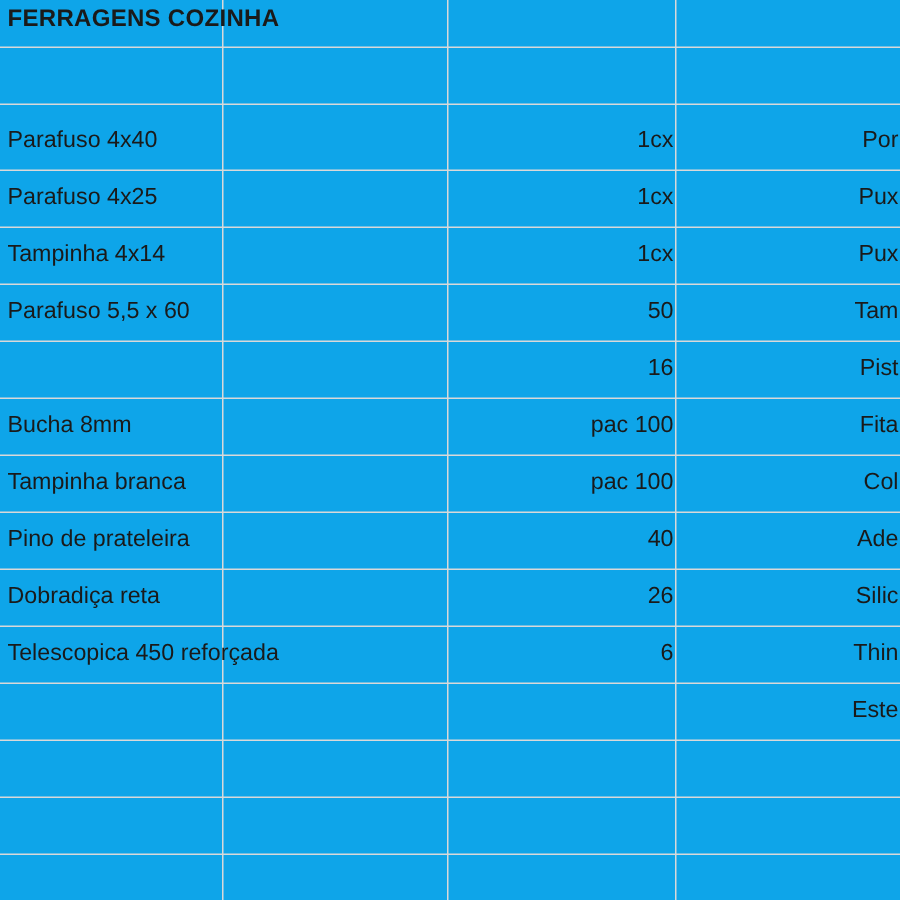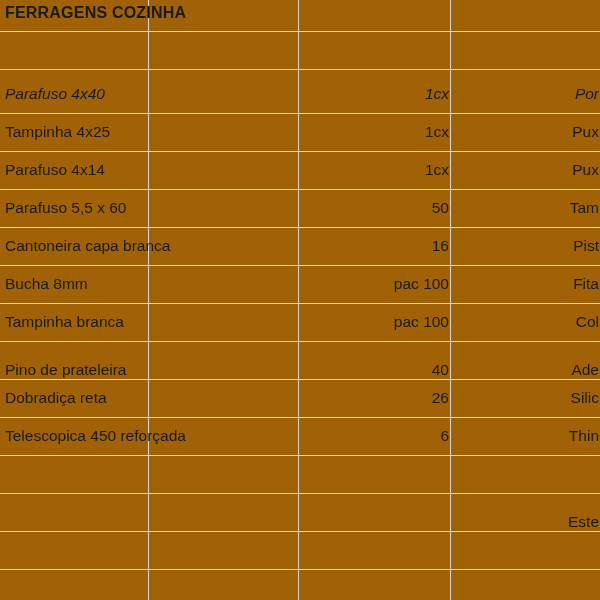"FERRAGENS COZINHA" .sheet { background: #a16207 -> #0ea5e9 }
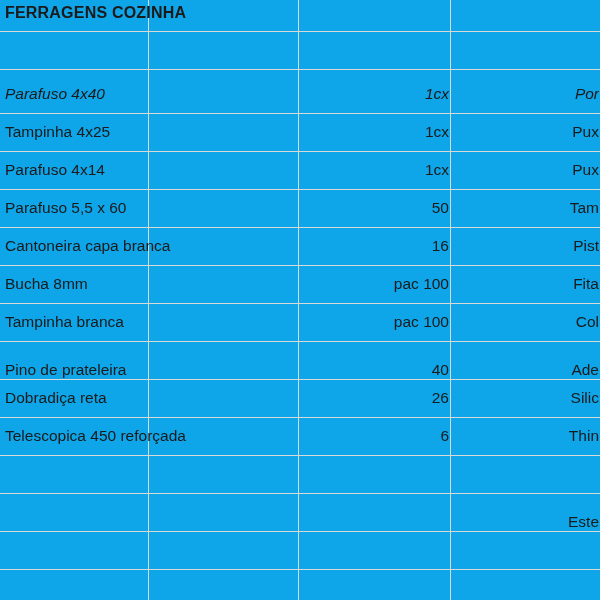"Parafuso 4x40" div.row { font-style: italic -> none }
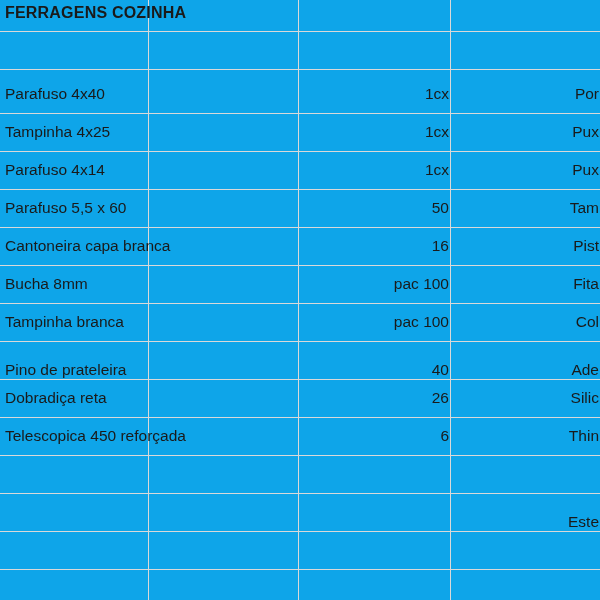"Tampinha 4x25" div.cell { text: Tampinha -> Parafuso }
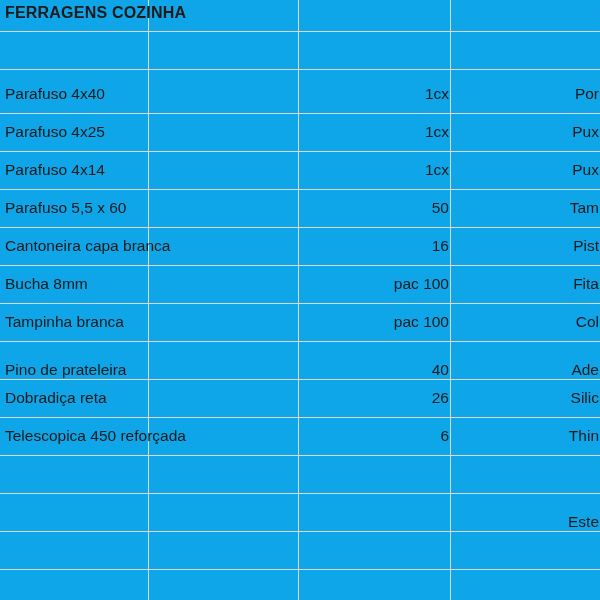"Parafuso 4x14" div.cell { text: Parafuso -> Tampinha }
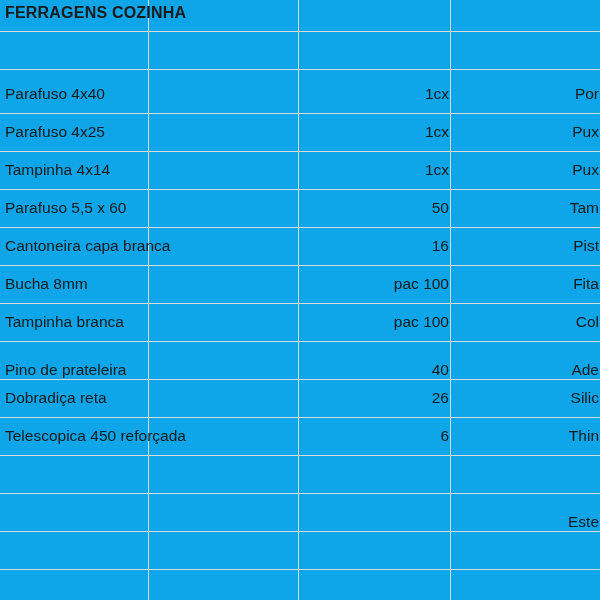"Cantoneira capa branca" div.cell { html: <div>Cantoneira capa branca</div> -> none }
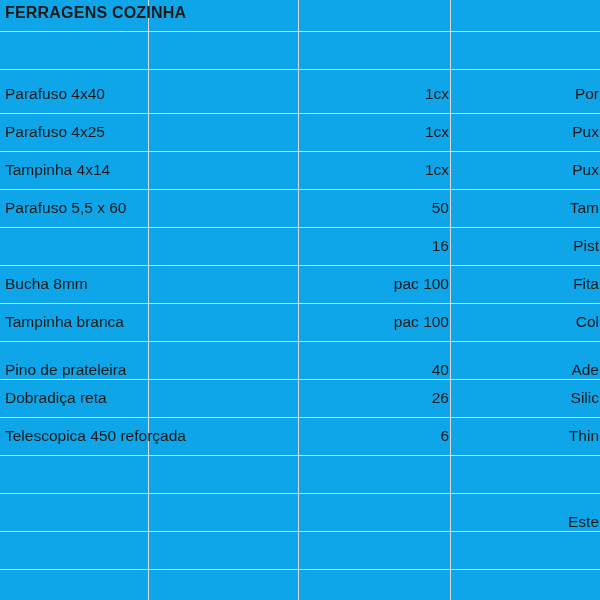"Pino de prateleira" div.row { top: 351px -> 341px }
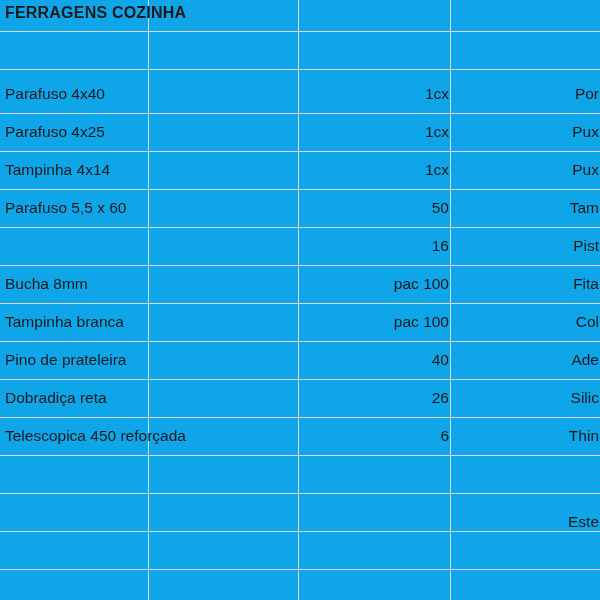"Este" div.row { margin-top: 48px -> none }
